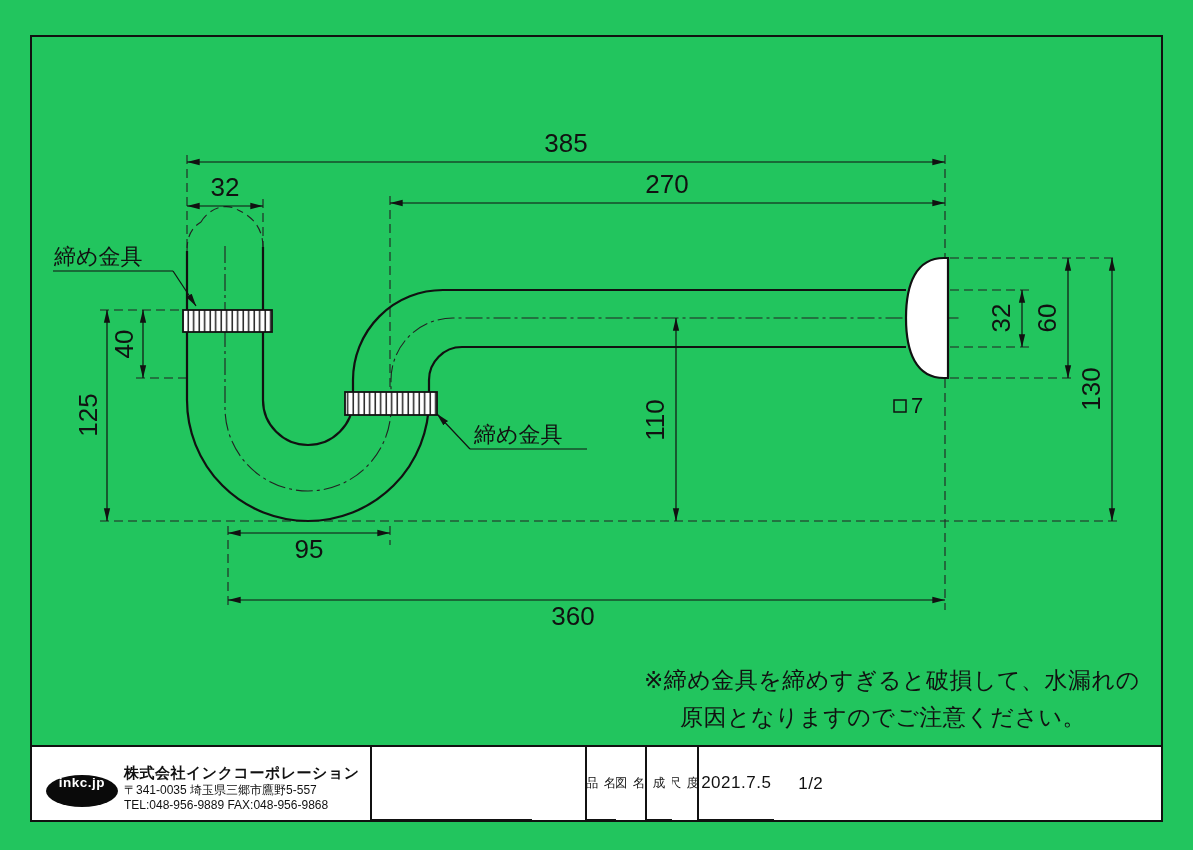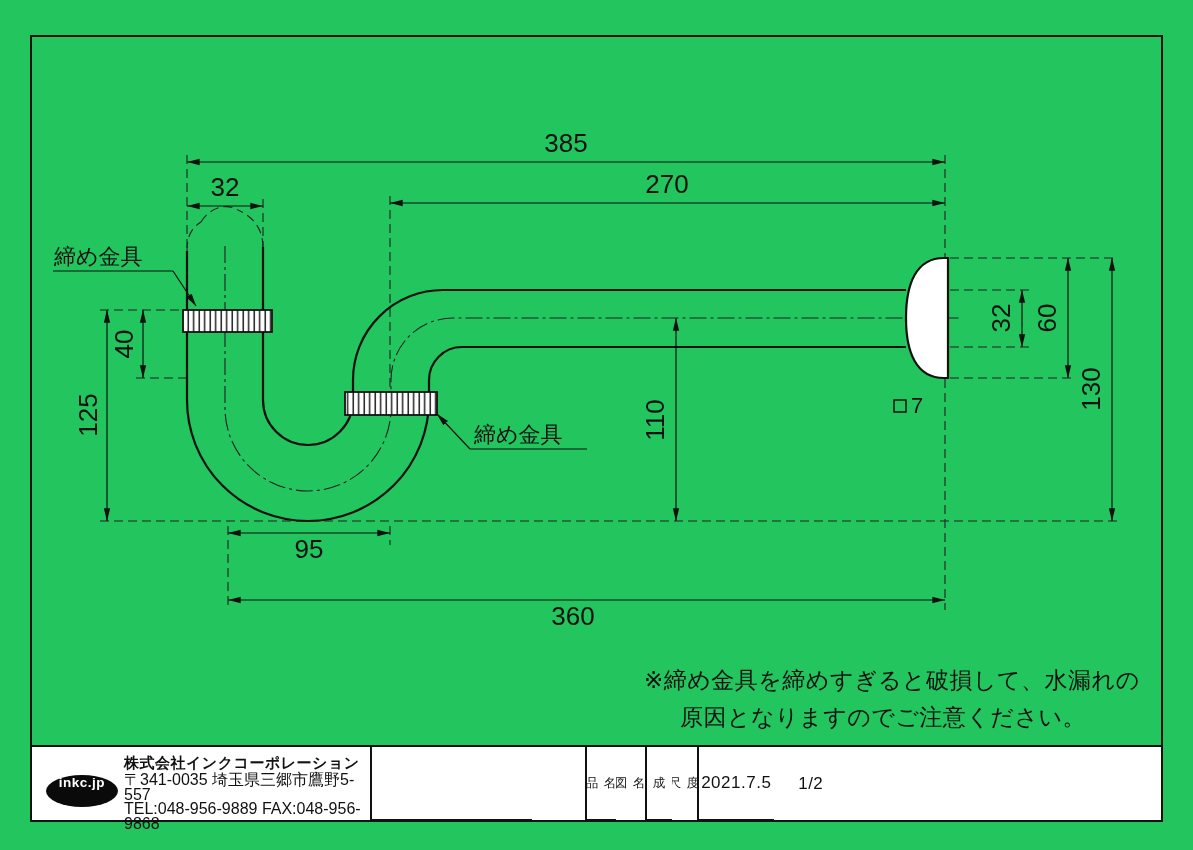"株式会社インクコーポレーション" .company-info { padding-top: 6px -> 16px }
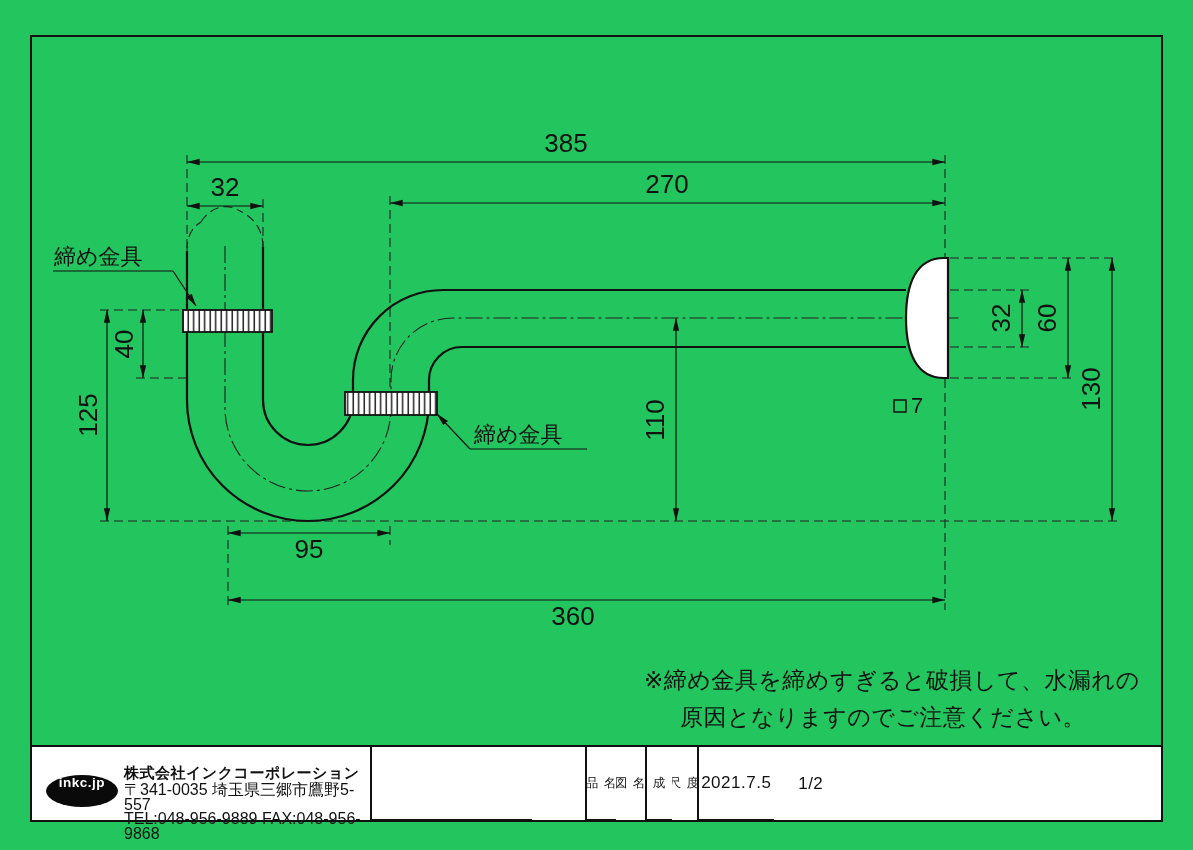"〒341-0035 埼玉県三郷市鷹野5-557" .company-addr { font-size: 16px -> 12px }
